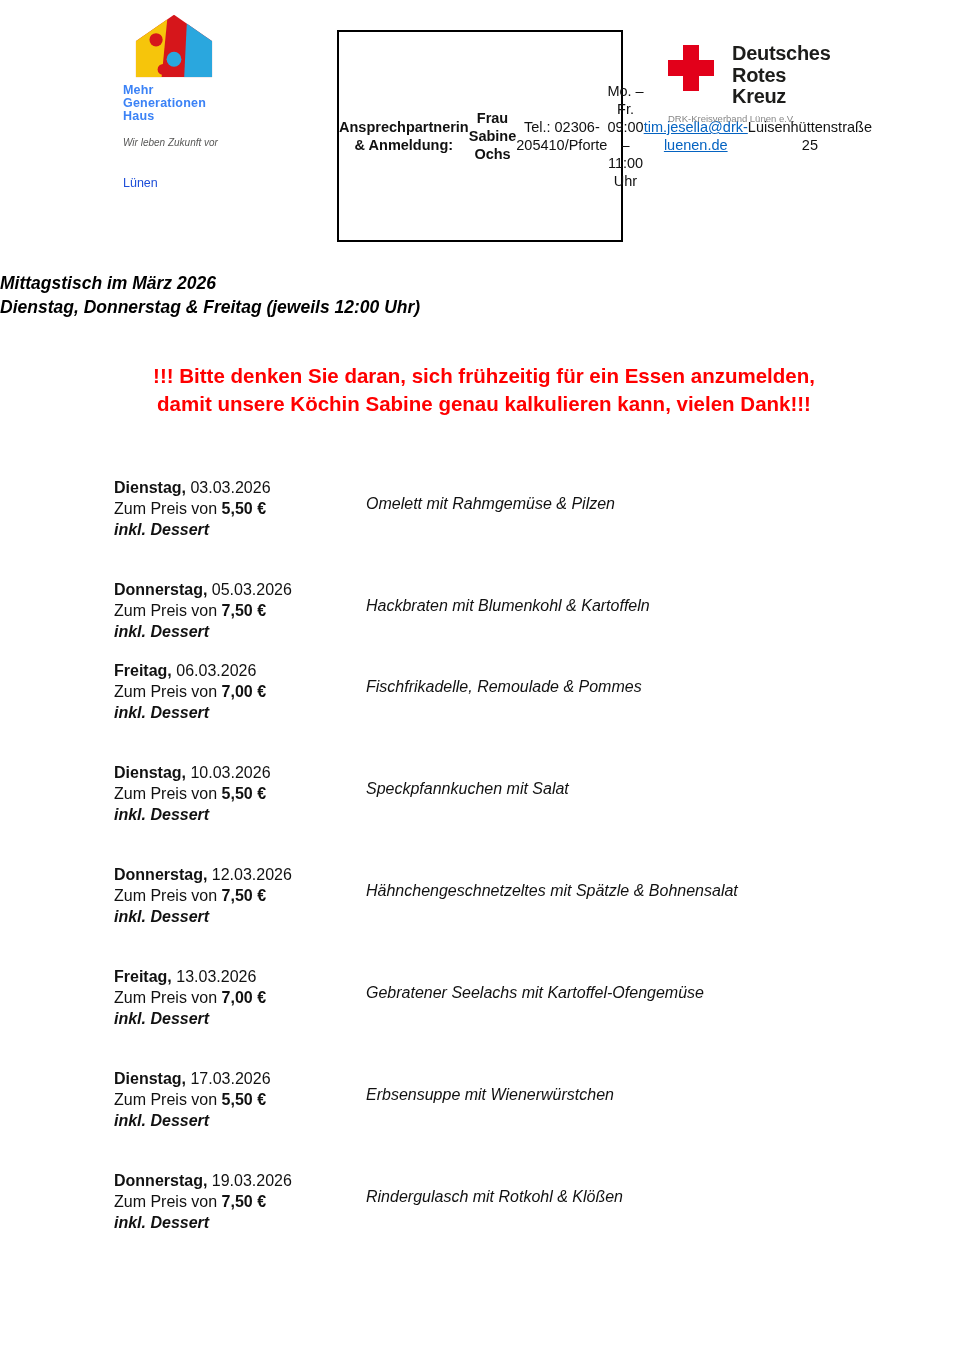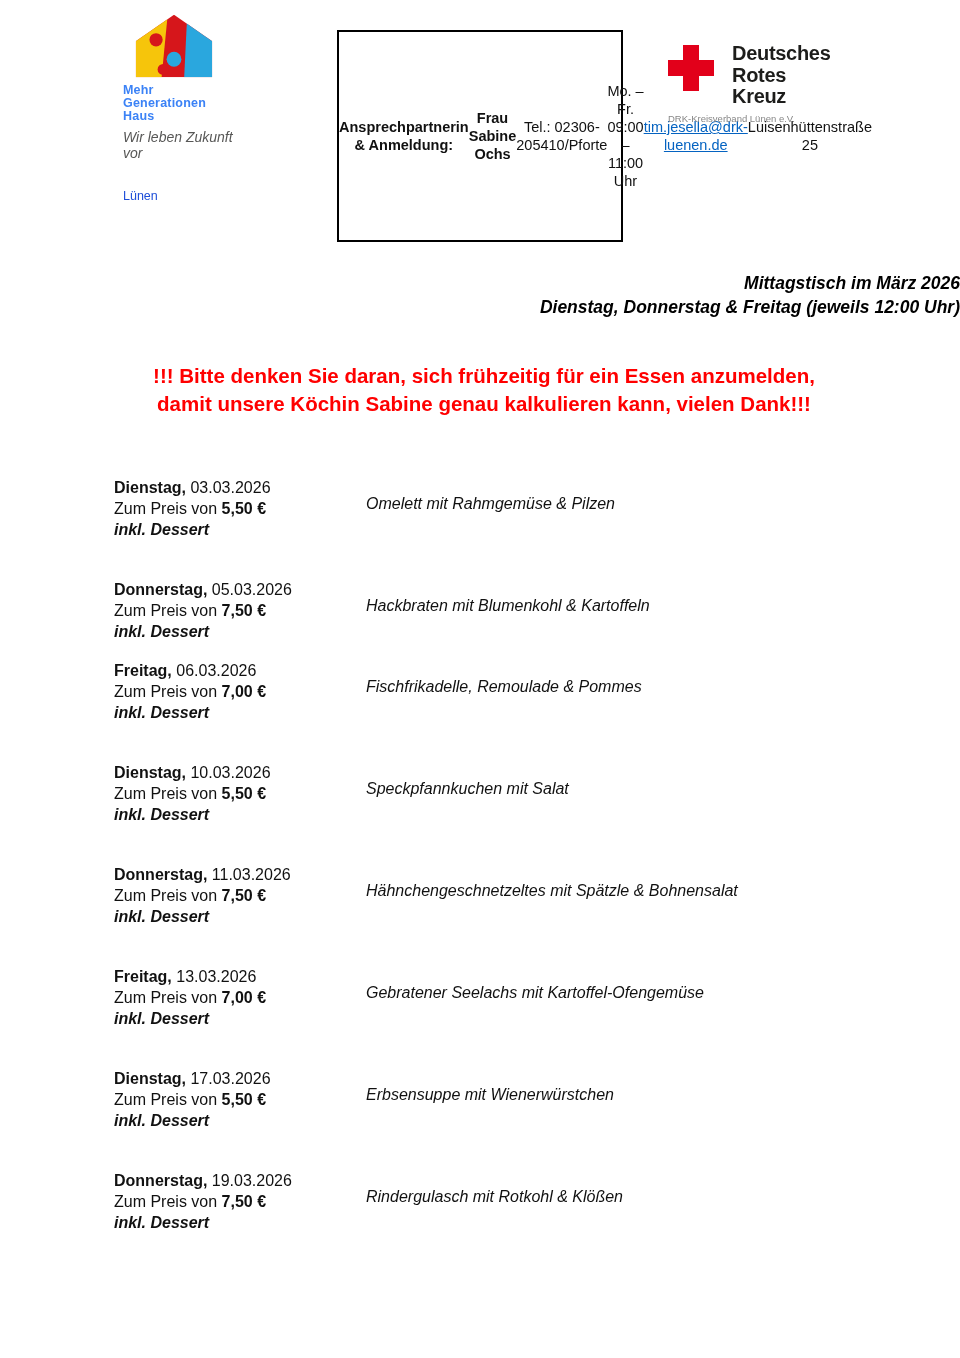"Wir leben Zukunft vor" .mgh-tagline { font-size: 14px -> 10px; margin-top: 6px -> 14px }
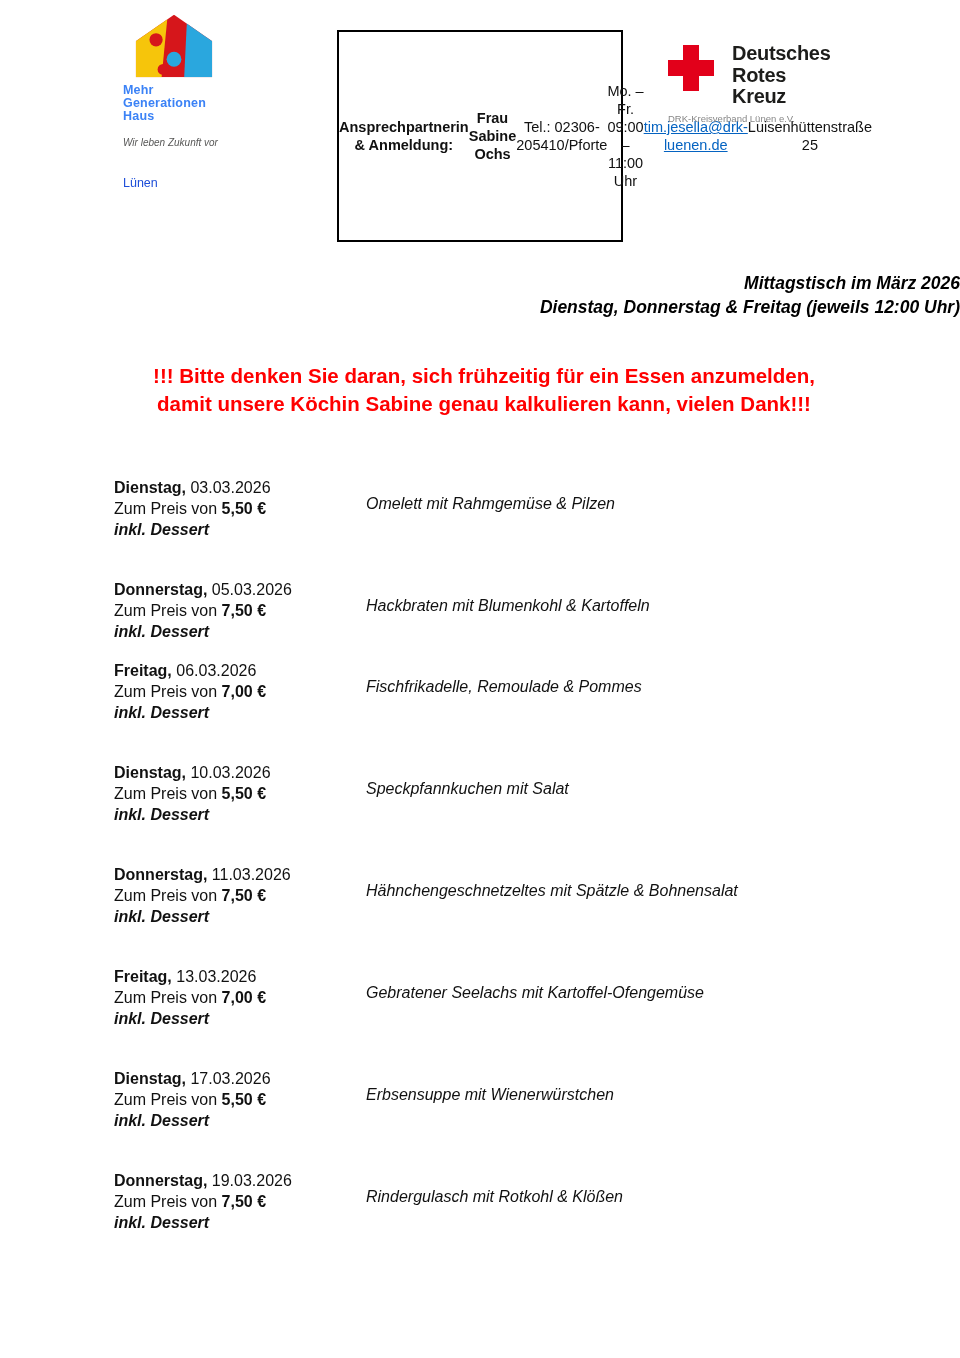"Mittagstisch im März 2026" .title { text-align: right -> left }
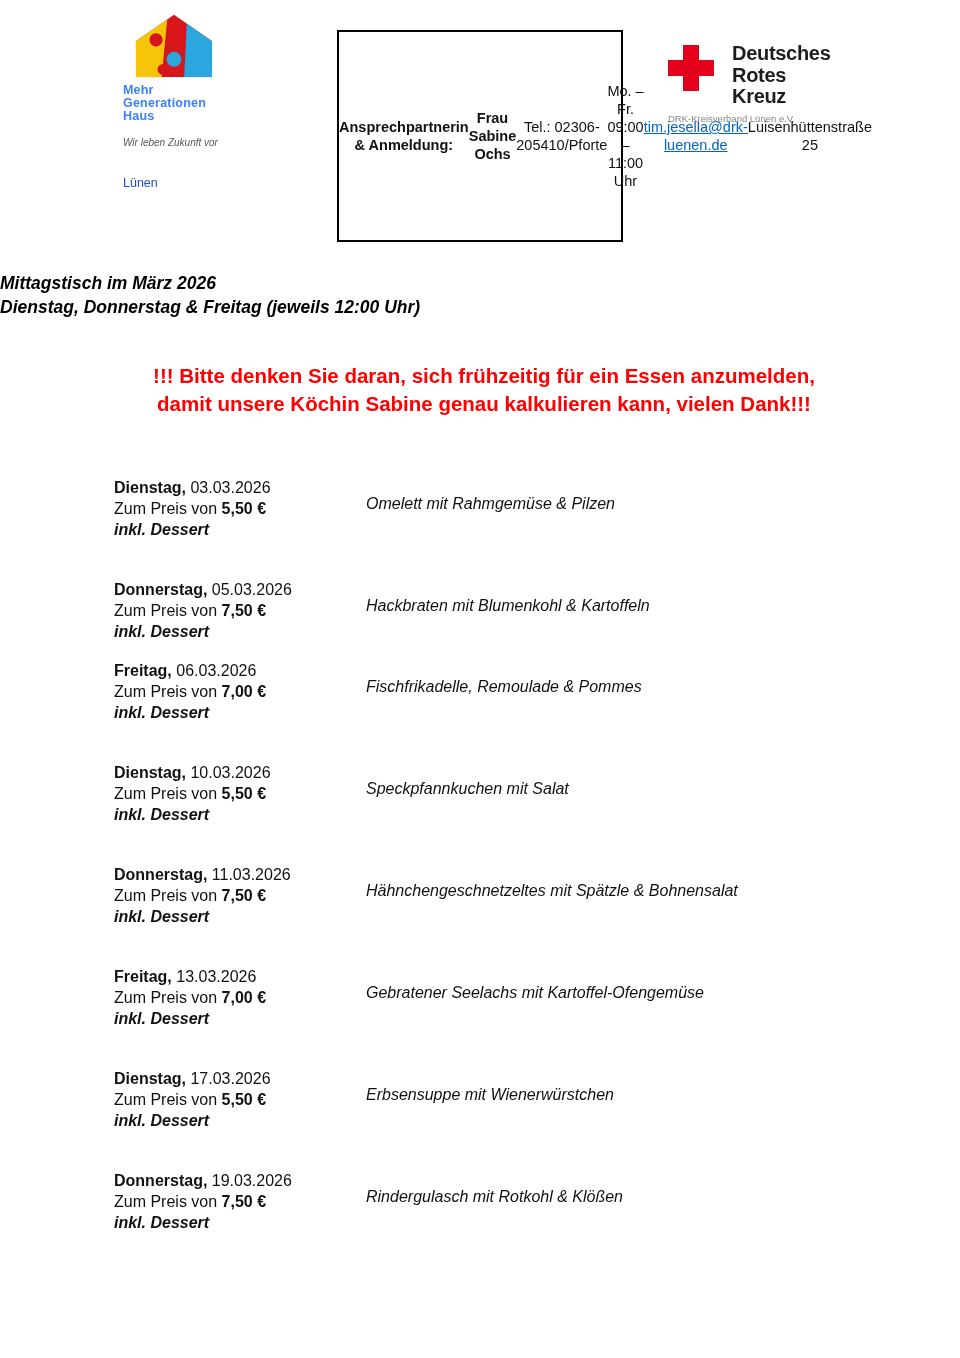"11.03.2026" span.date { text: 11.03.2026 -> 12.03.2026 }
